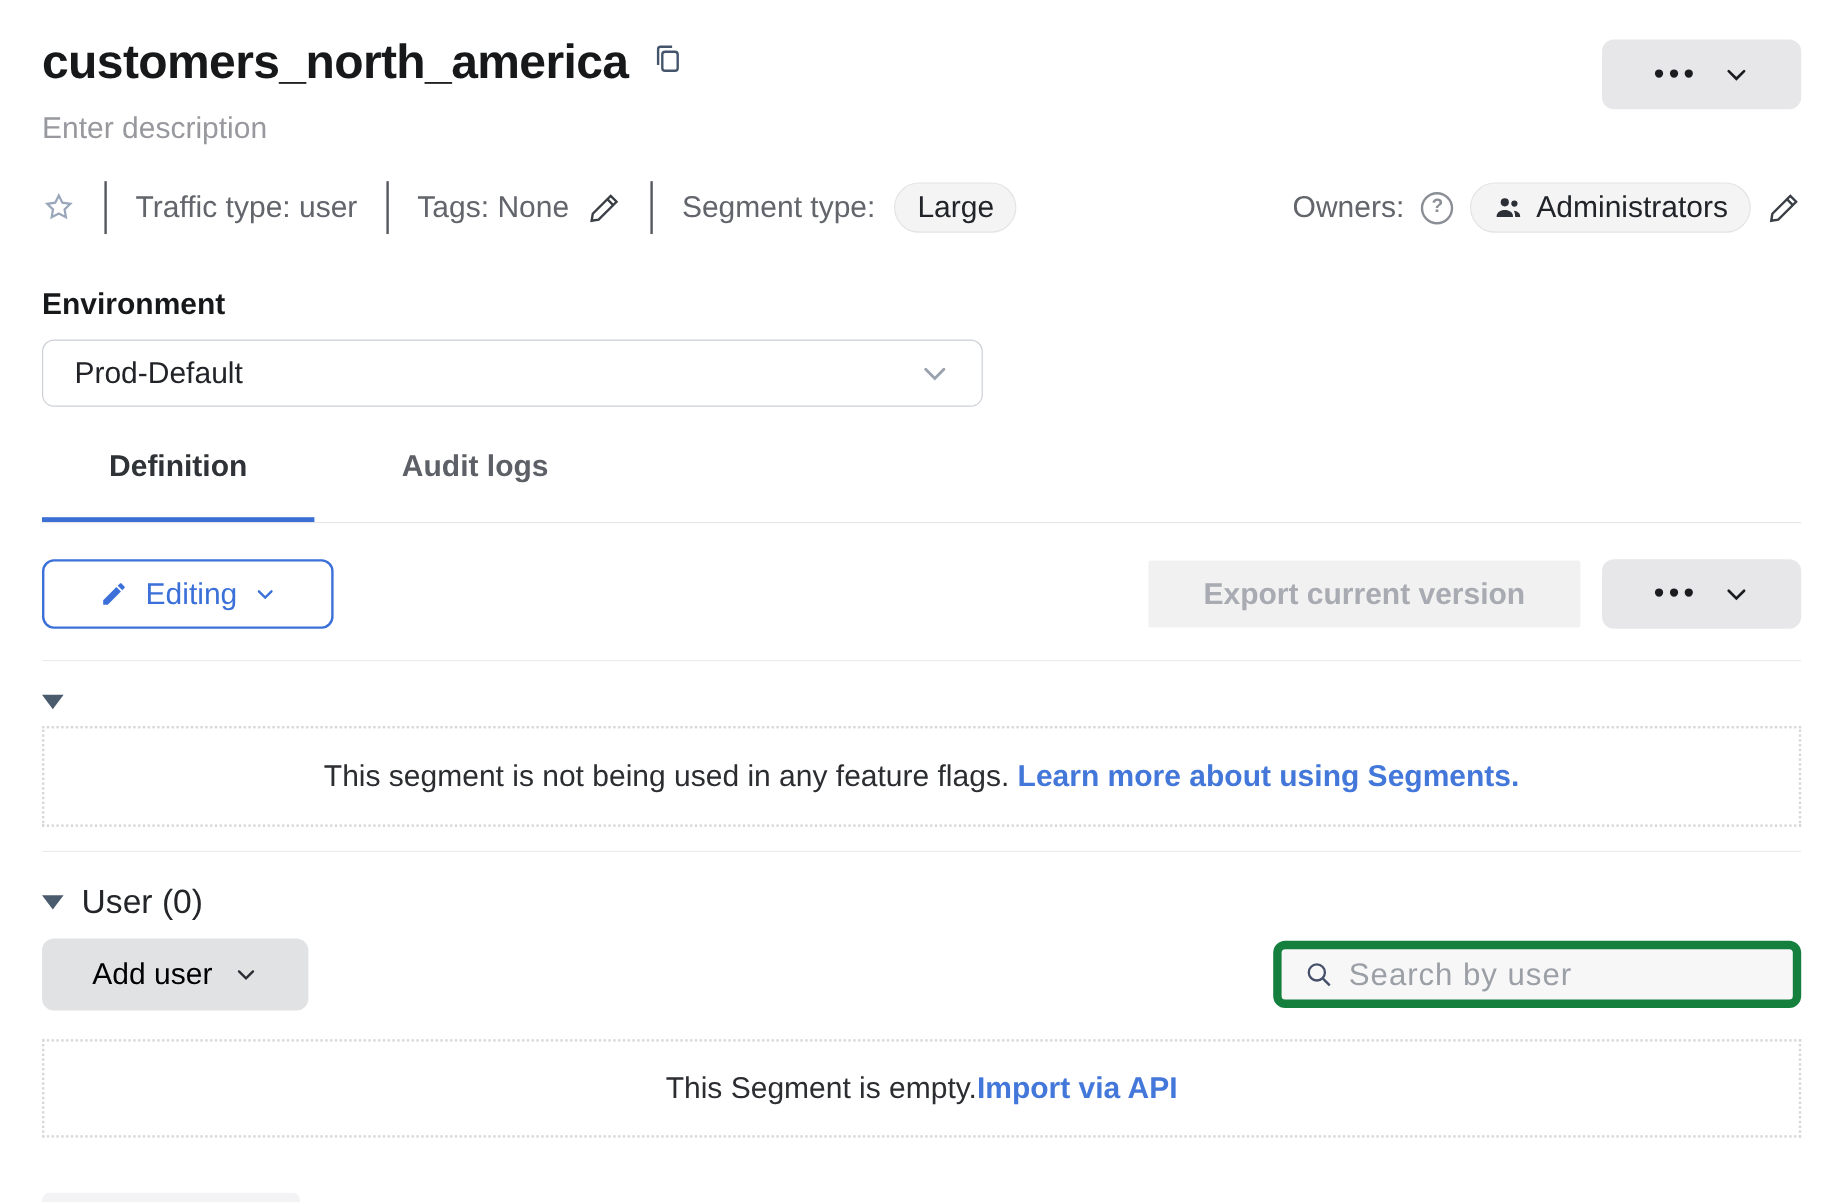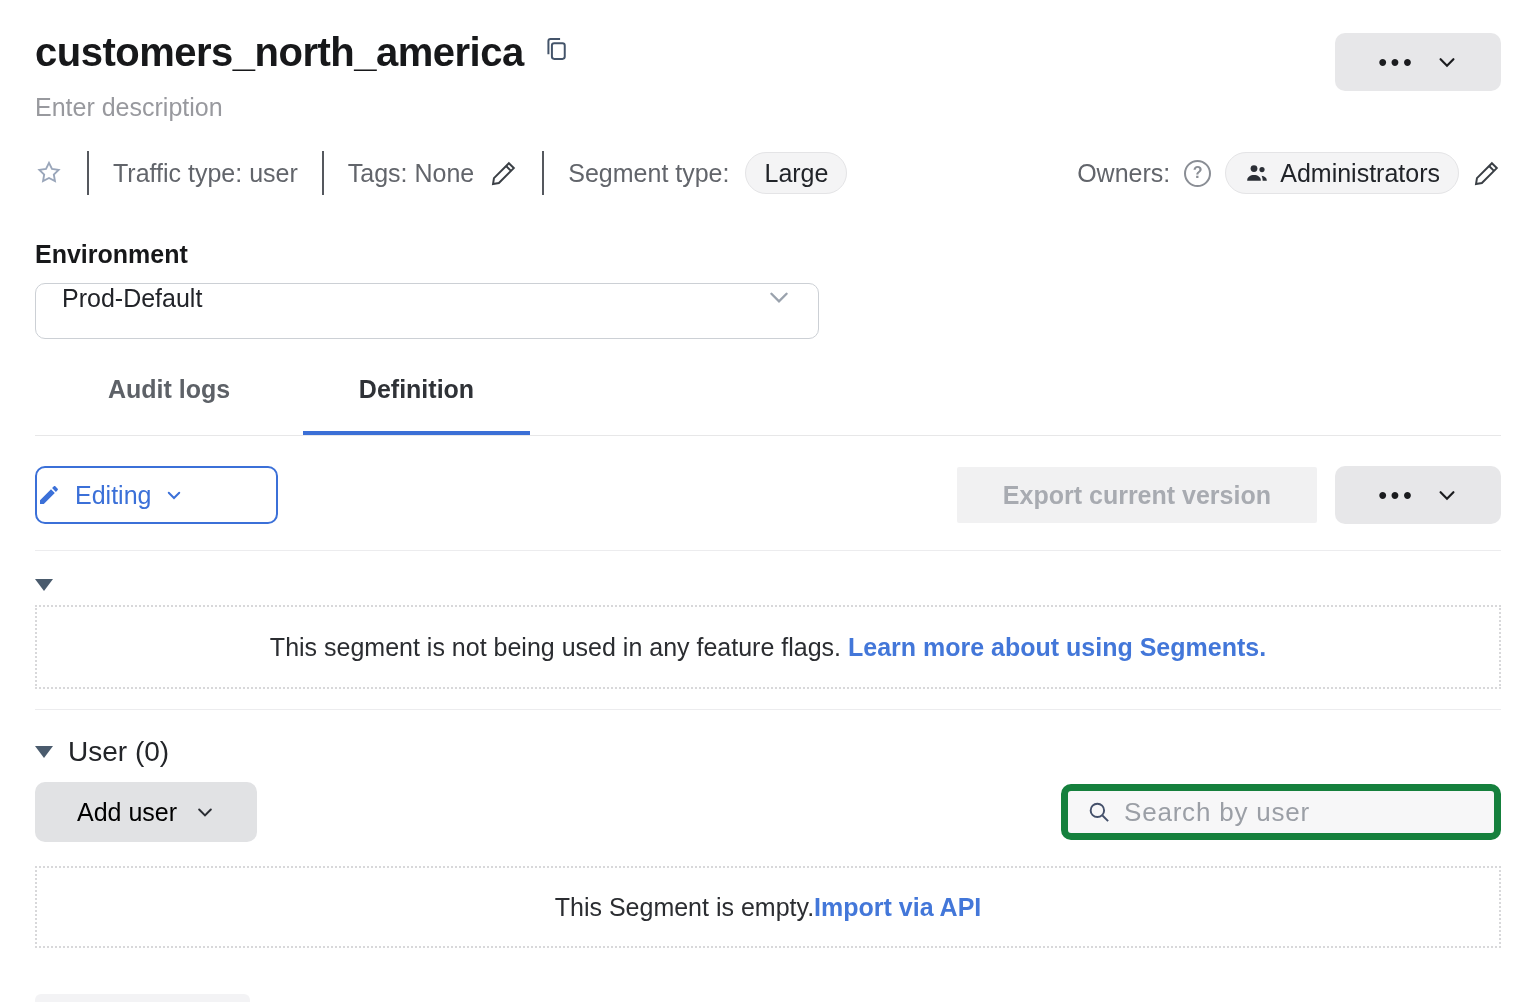"Prod-Default" .env-select { align-items: none -> center }
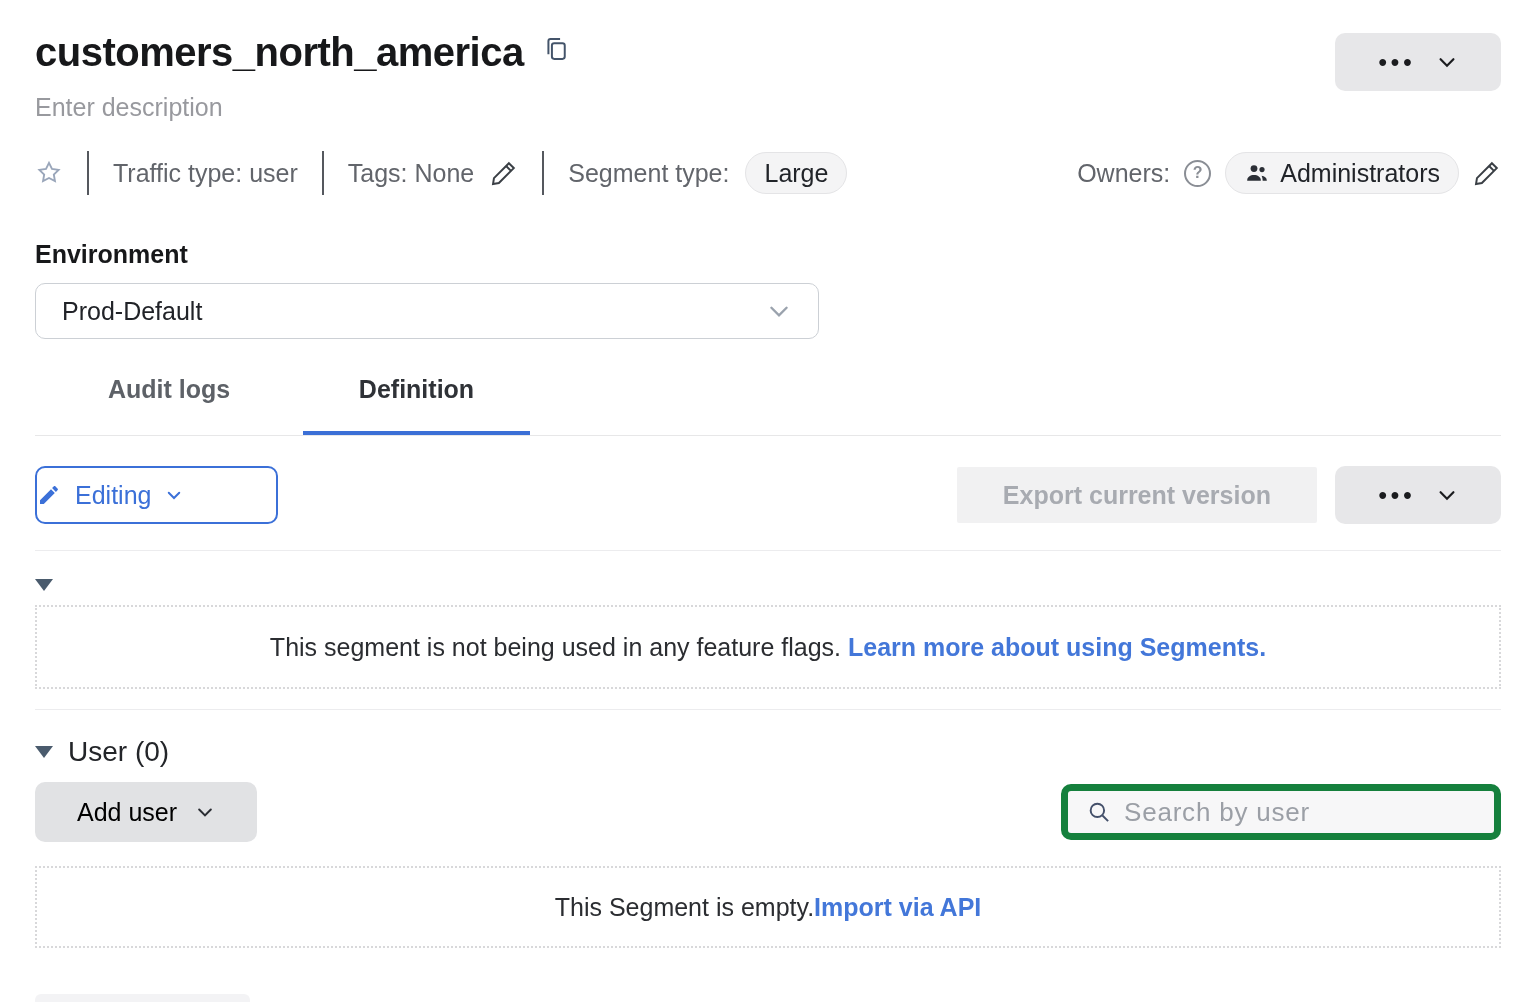"Audit logs" div.tab { order: before "Definition" -> after "Definition" }
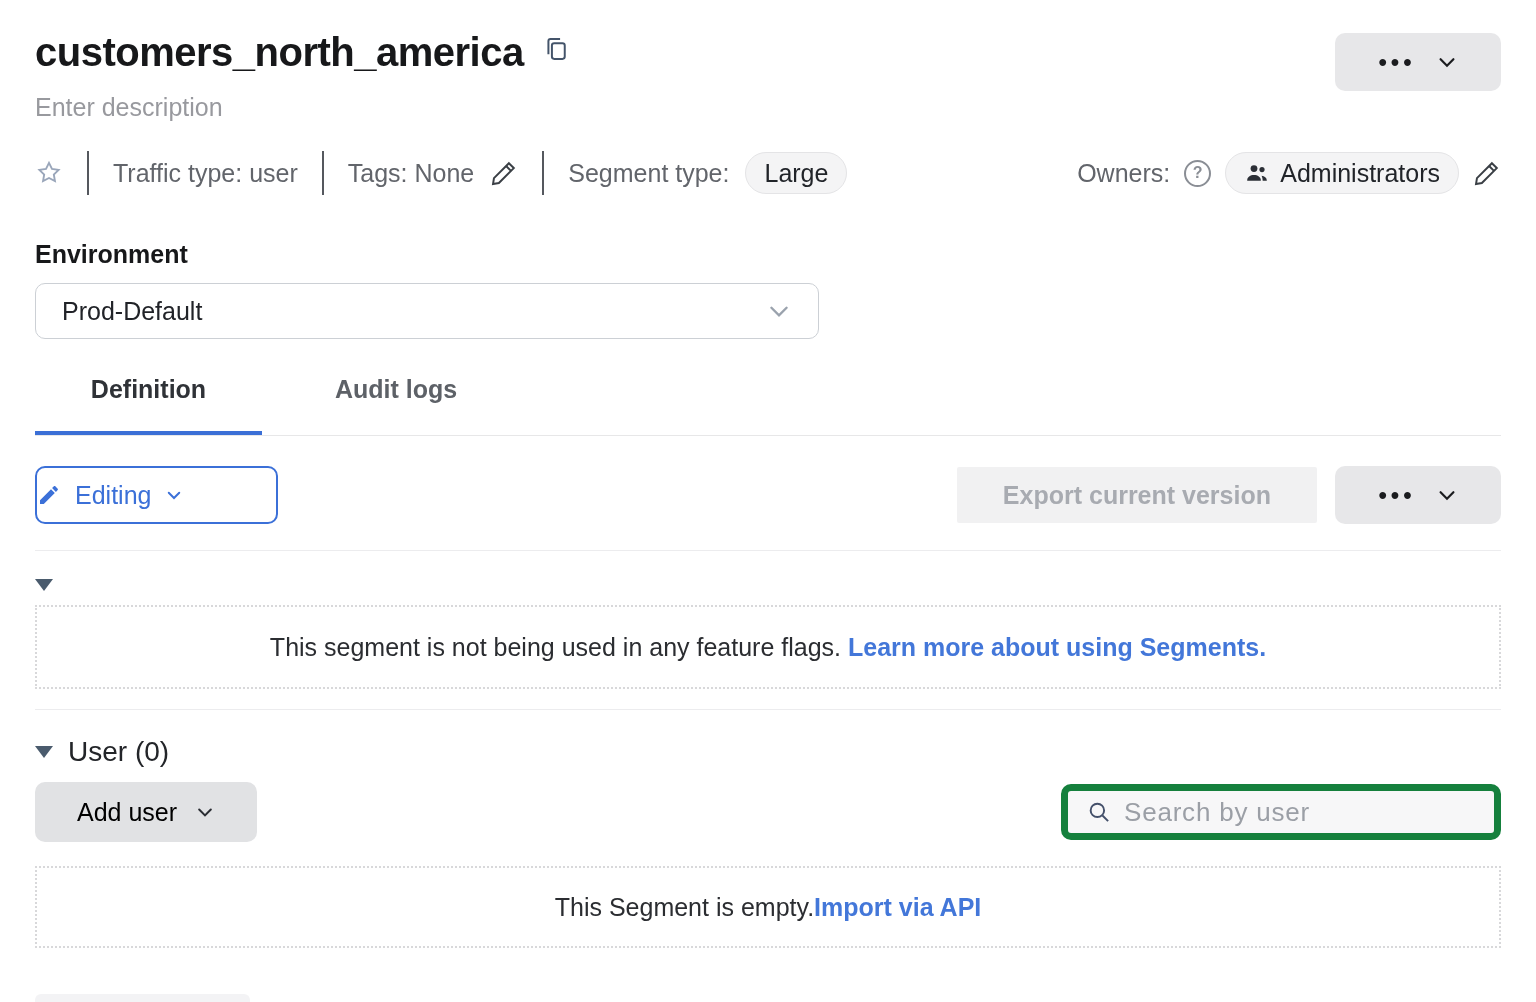"Editing" .editing-btn { justify-content: flex-start -> center }
